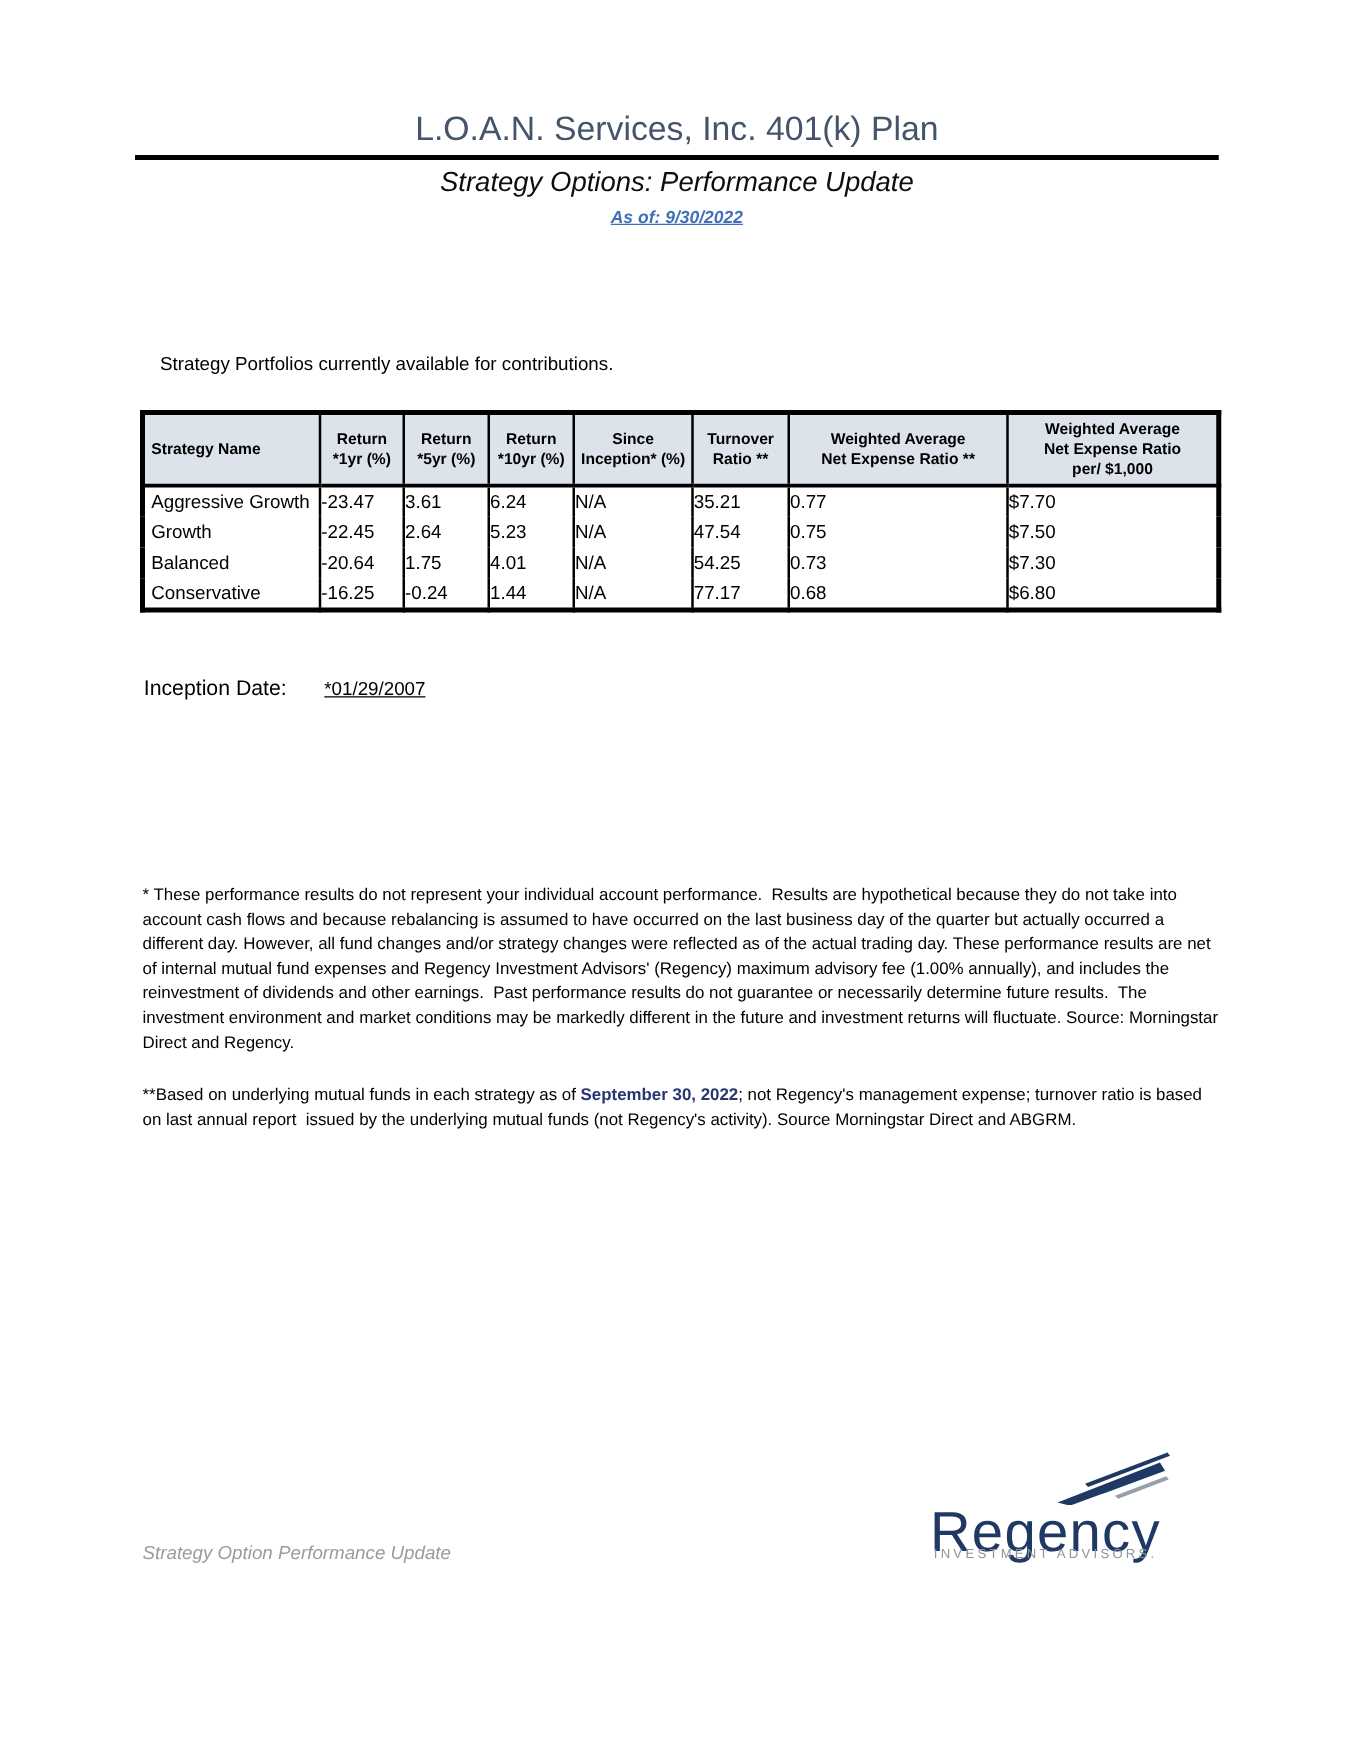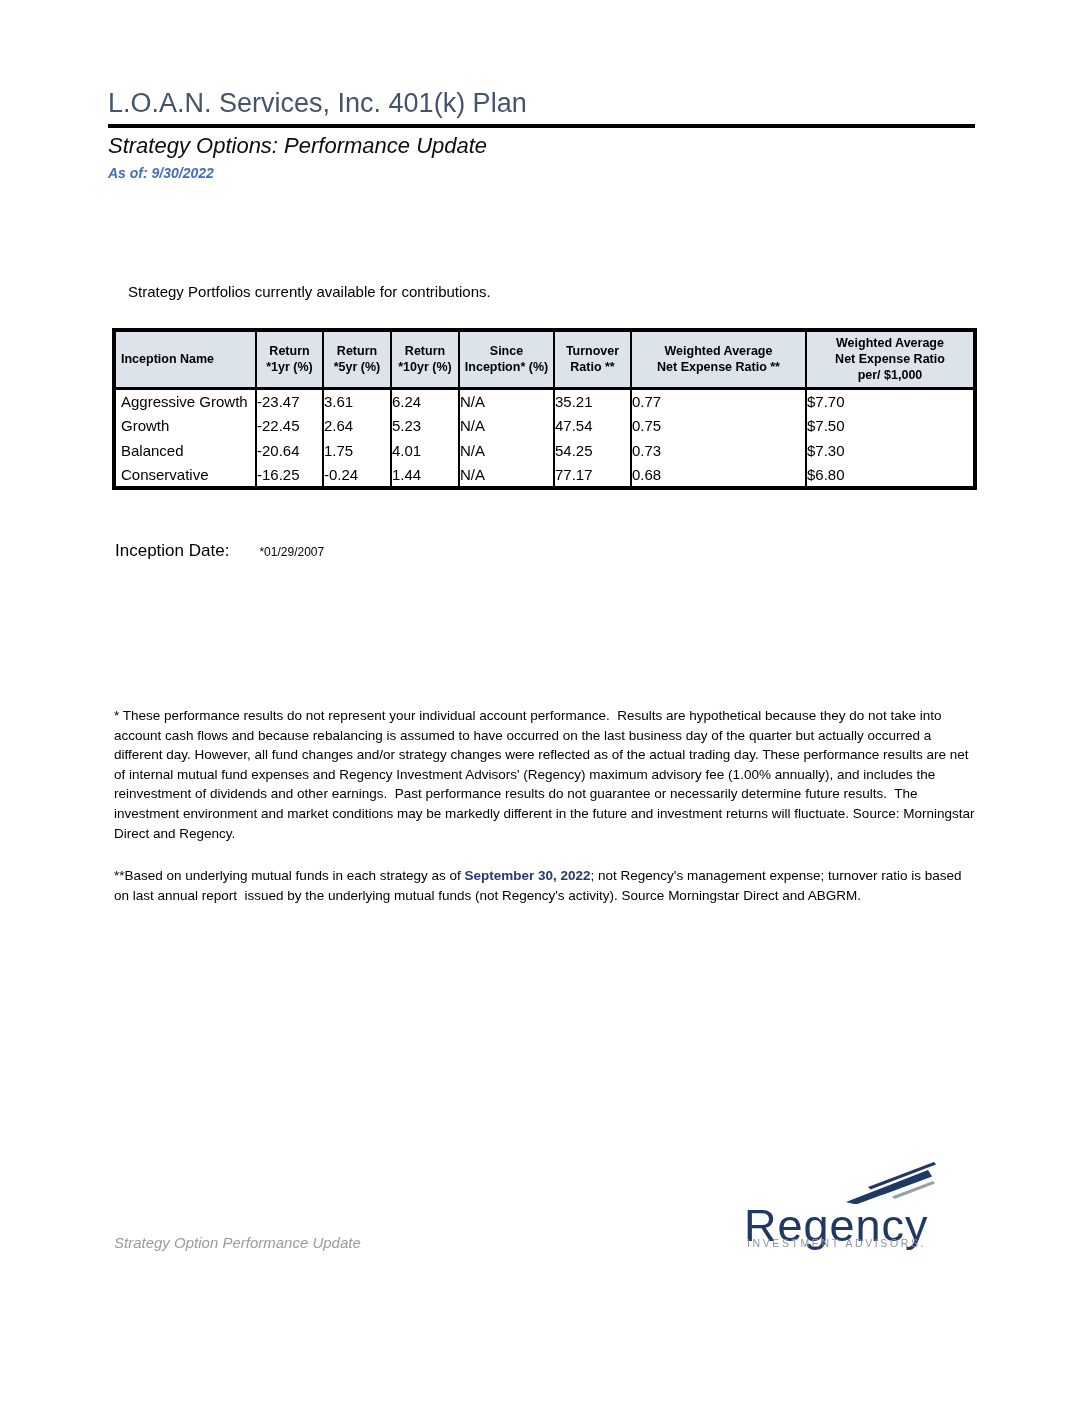"L.O.A.N. Services, Inc. 401(k) Plan" .hdr { text-align: none -> center }
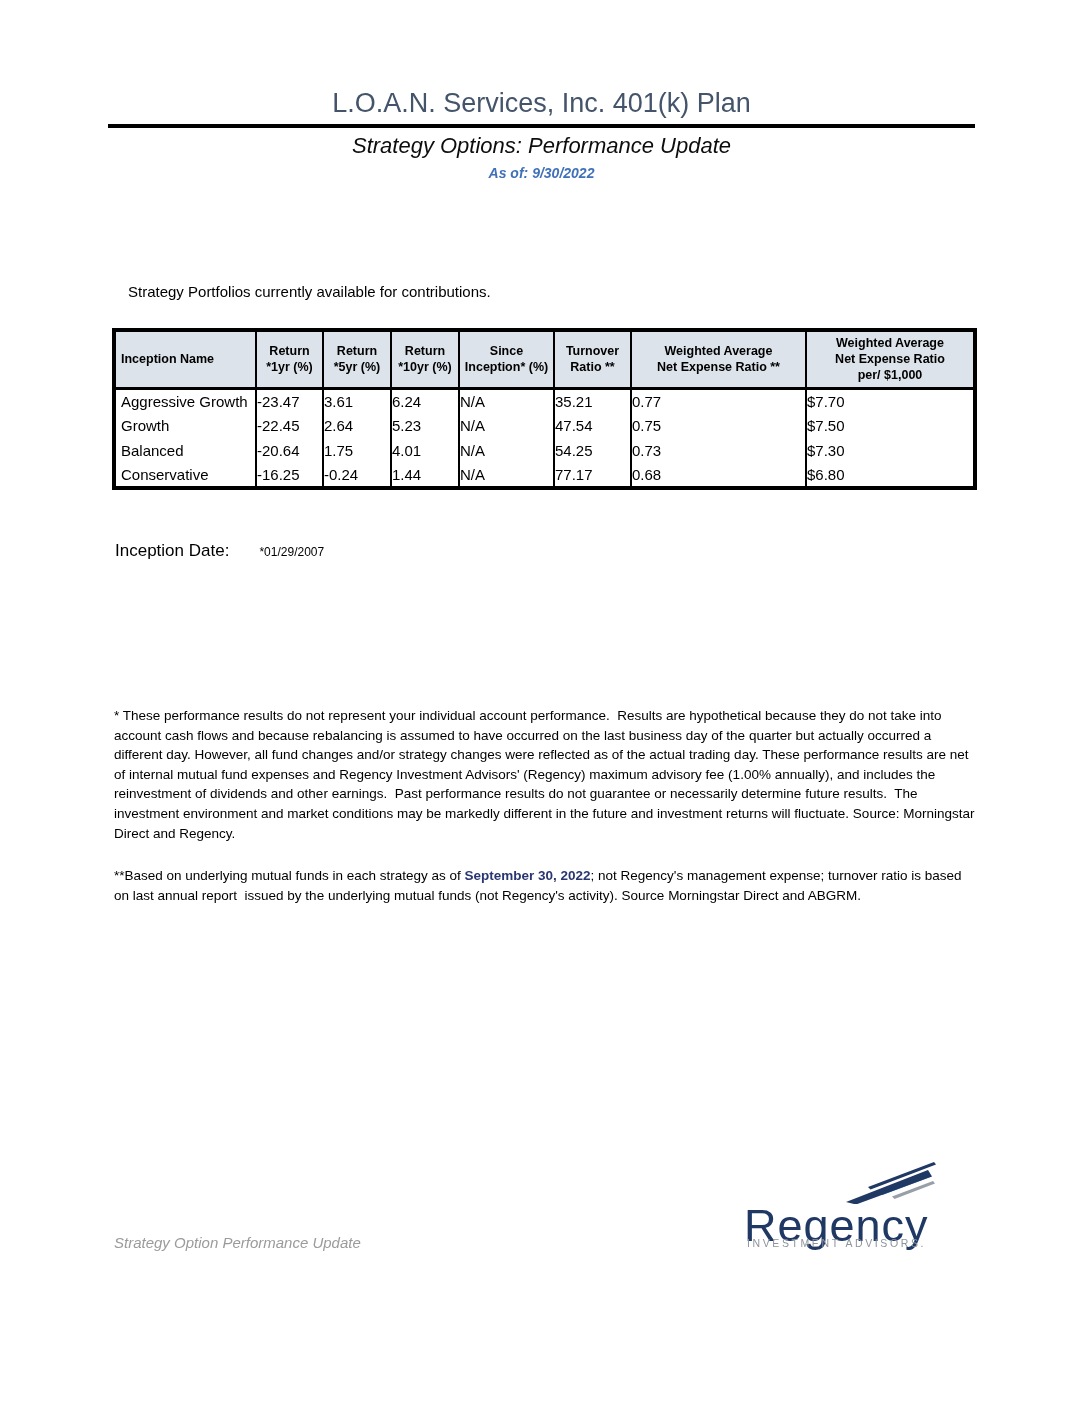"As of: 9/30/2022" .asof { text-decoration: none -> underline }
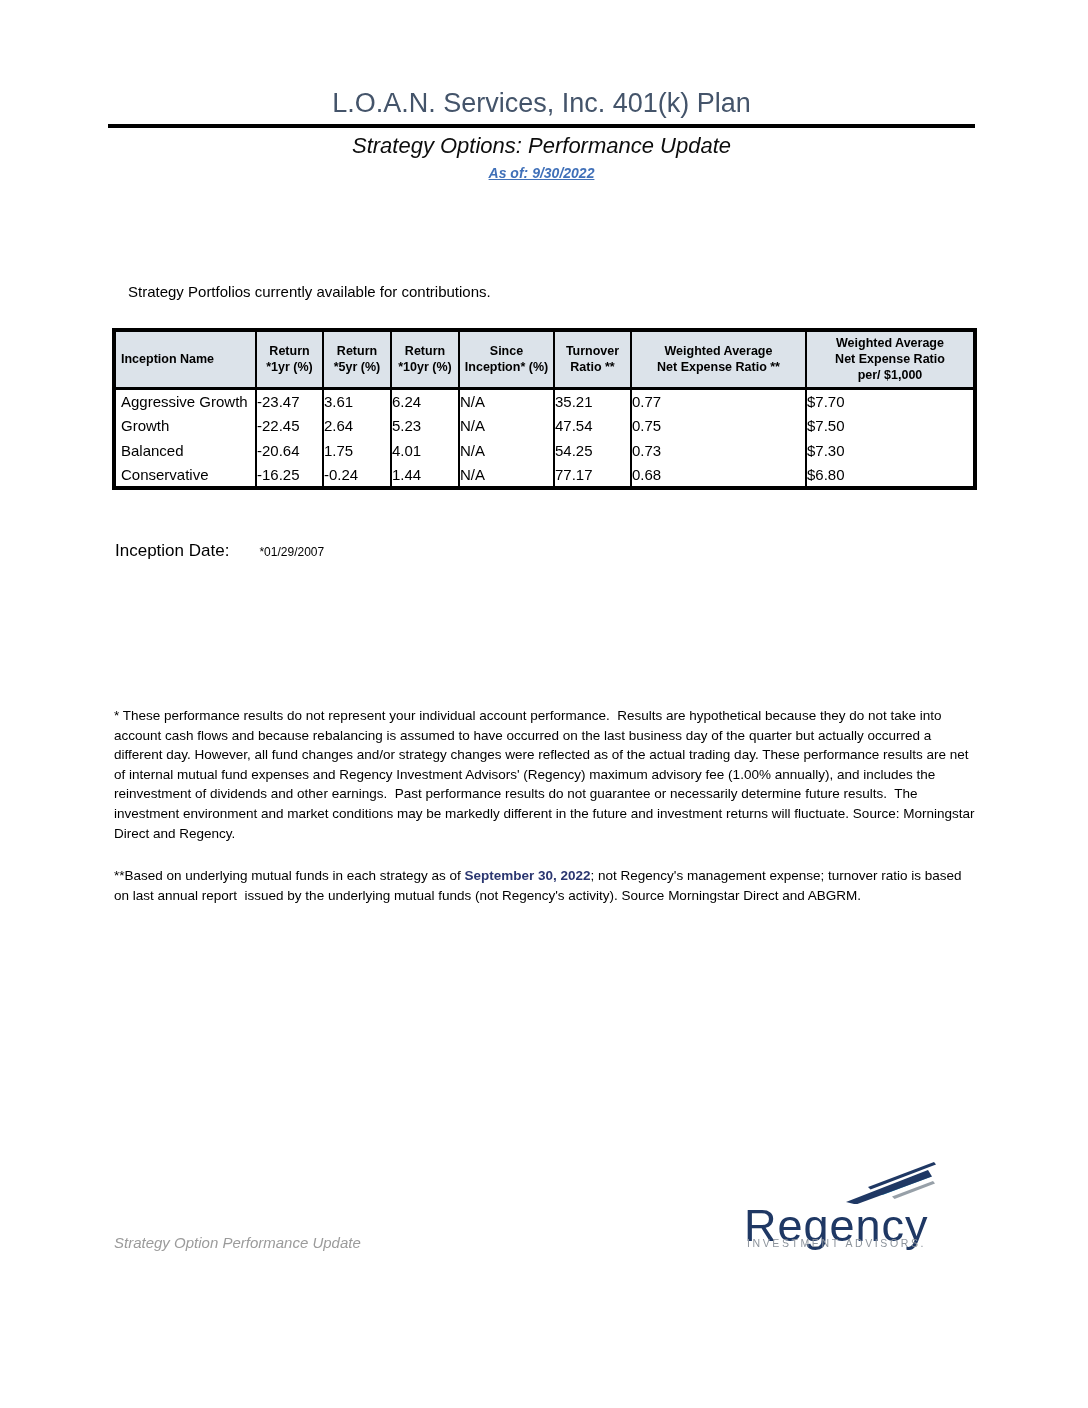"Inception Name" th.left { text: Inception -> Strategy }
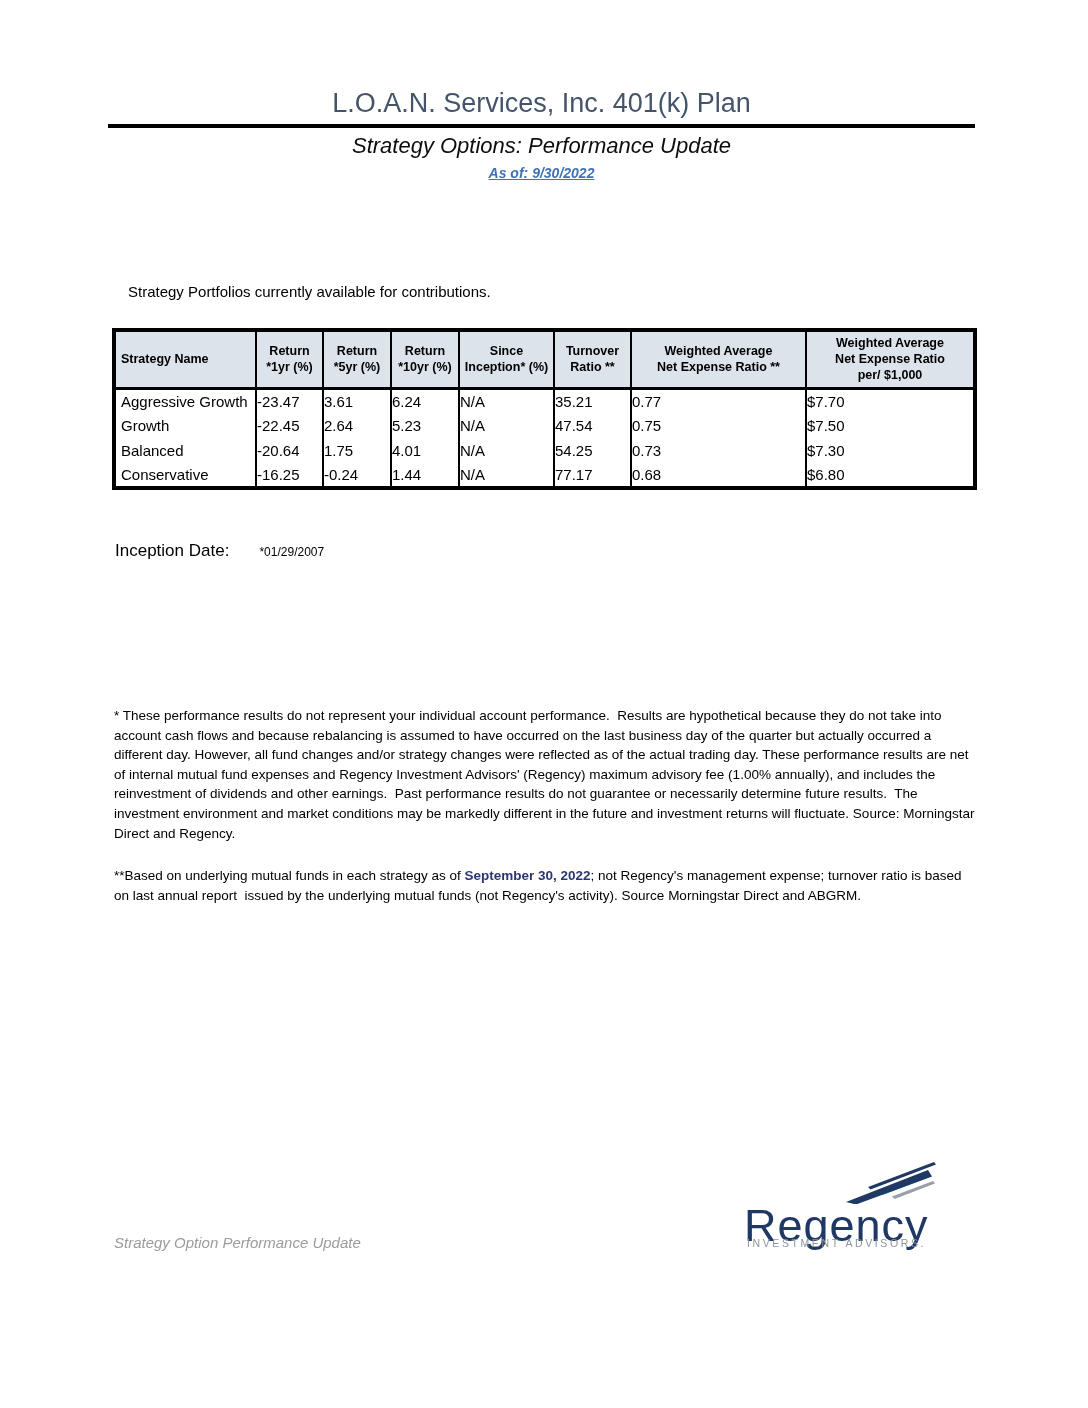"*01/29/2007" .inception .val { font-size: 12px -> 15px; text-decoration: none -> underline }
